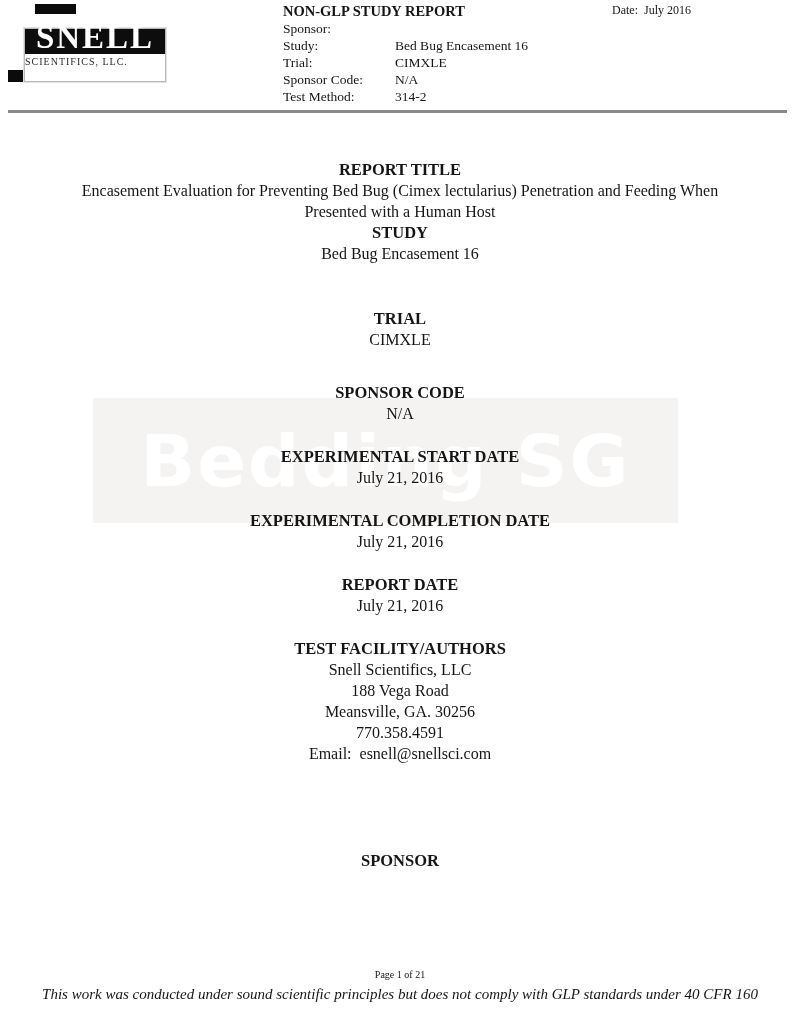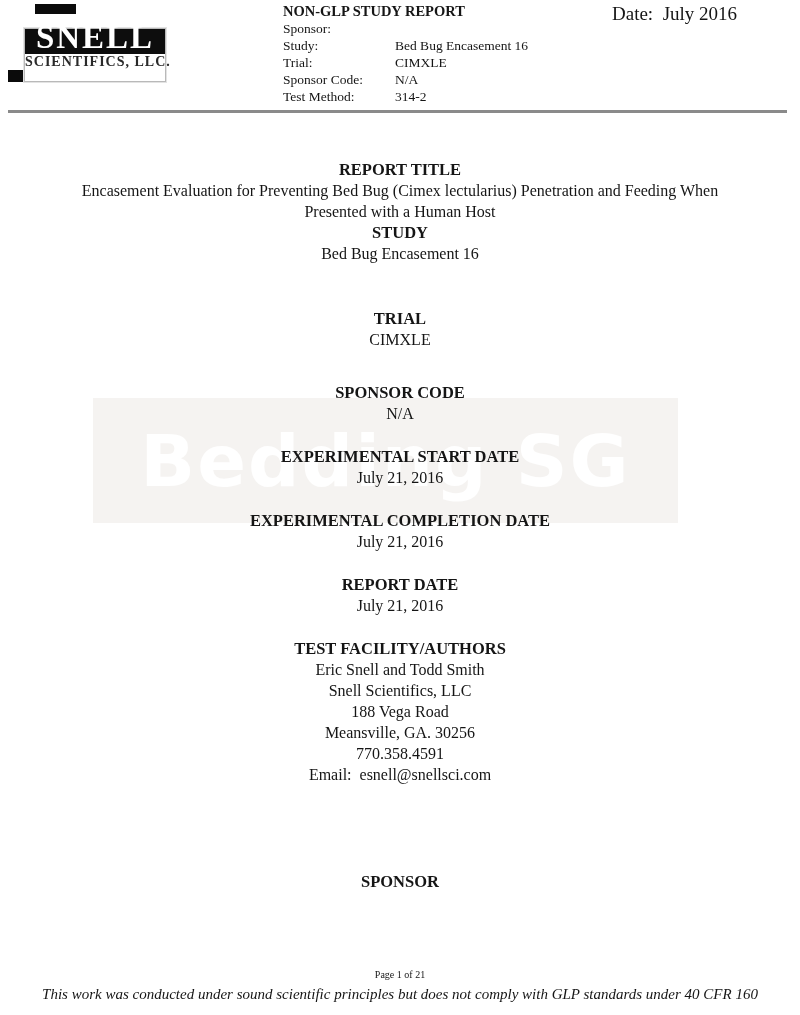"Date: July 2016" .hdate { font-size: 19px -> 12px }
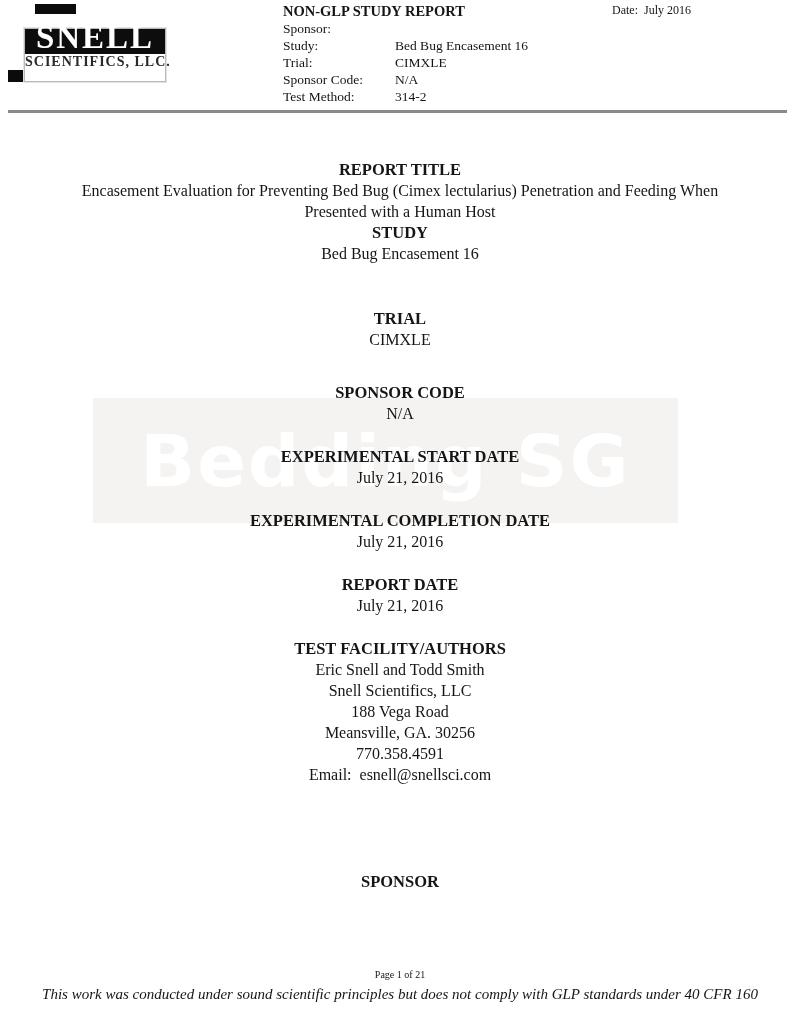"SCIENTIFICS, LLC." .logo-sub { font-size: 14px -> 10px; font-weight: 700 -> 400; text-align: right -> left }
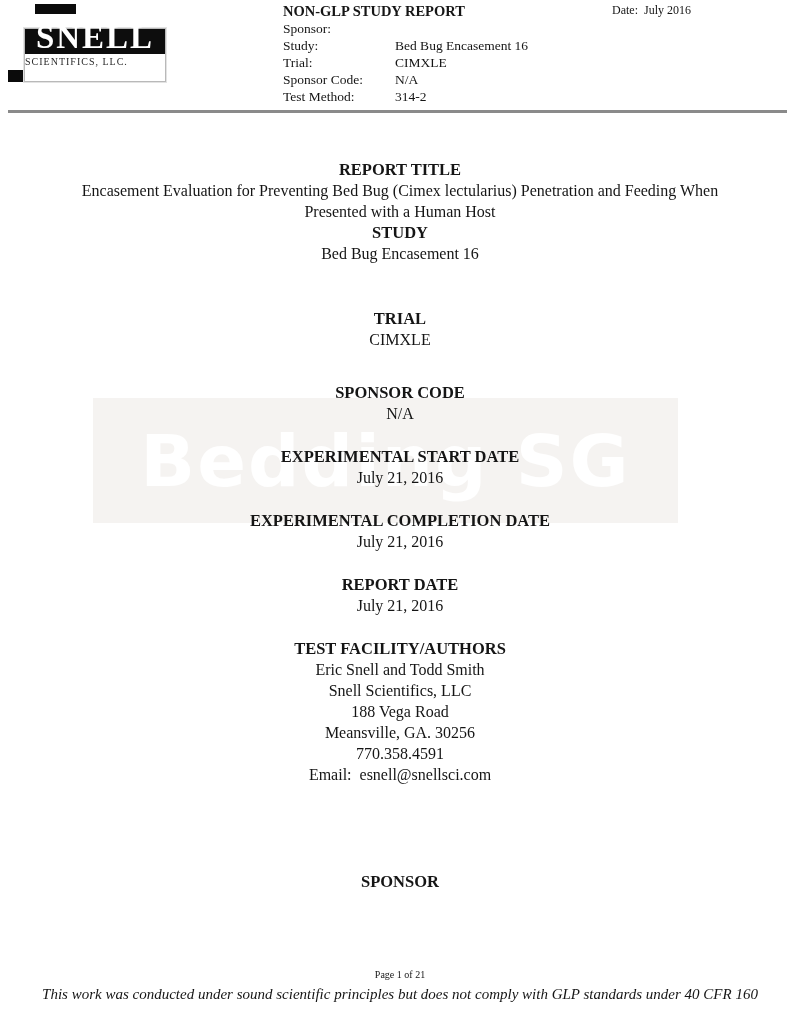"Eric Snell and Todd Smith" div.line { html: <div>Eric Snell and Todd Smith</div> -> none }
